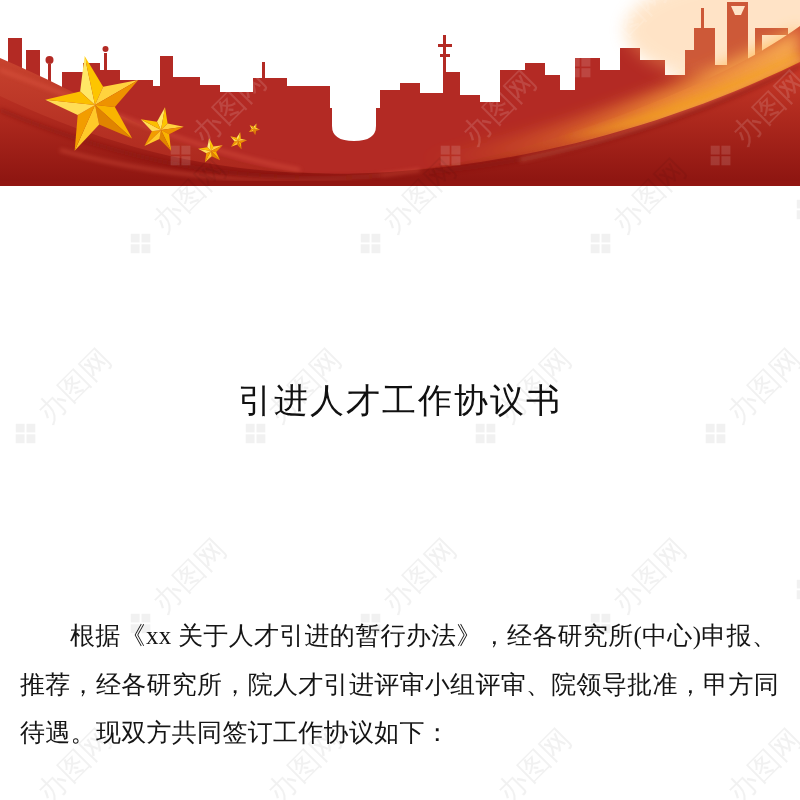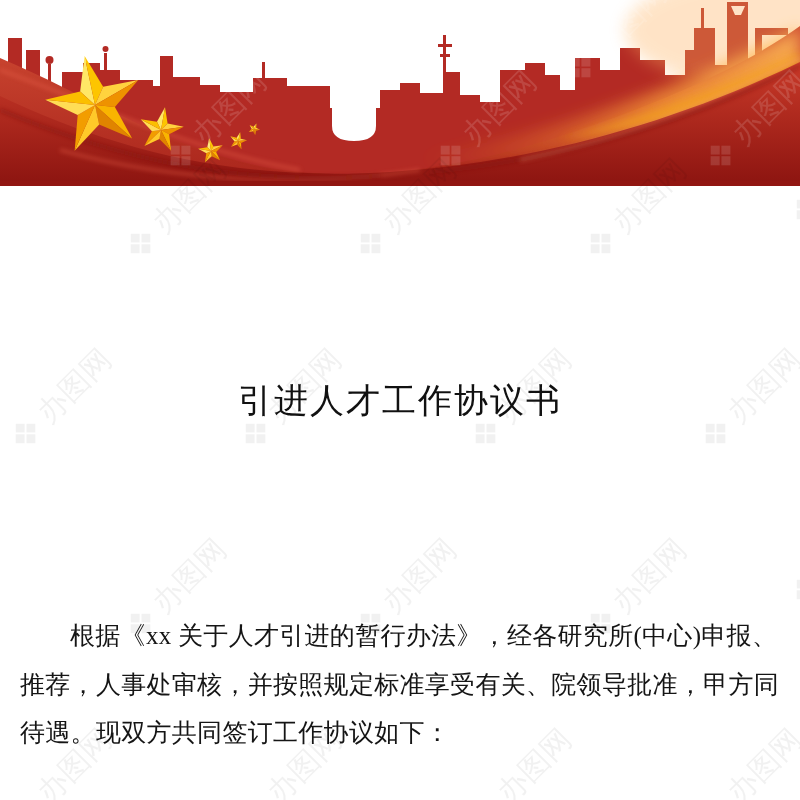"推荐，人事处审核，并按照规定标准享受有关、院领导批准，甲方同" div.line { text: 人事处审核，并按照规定标准享受有关 -> 经各研究所，院人才引进评审小组评审 }
